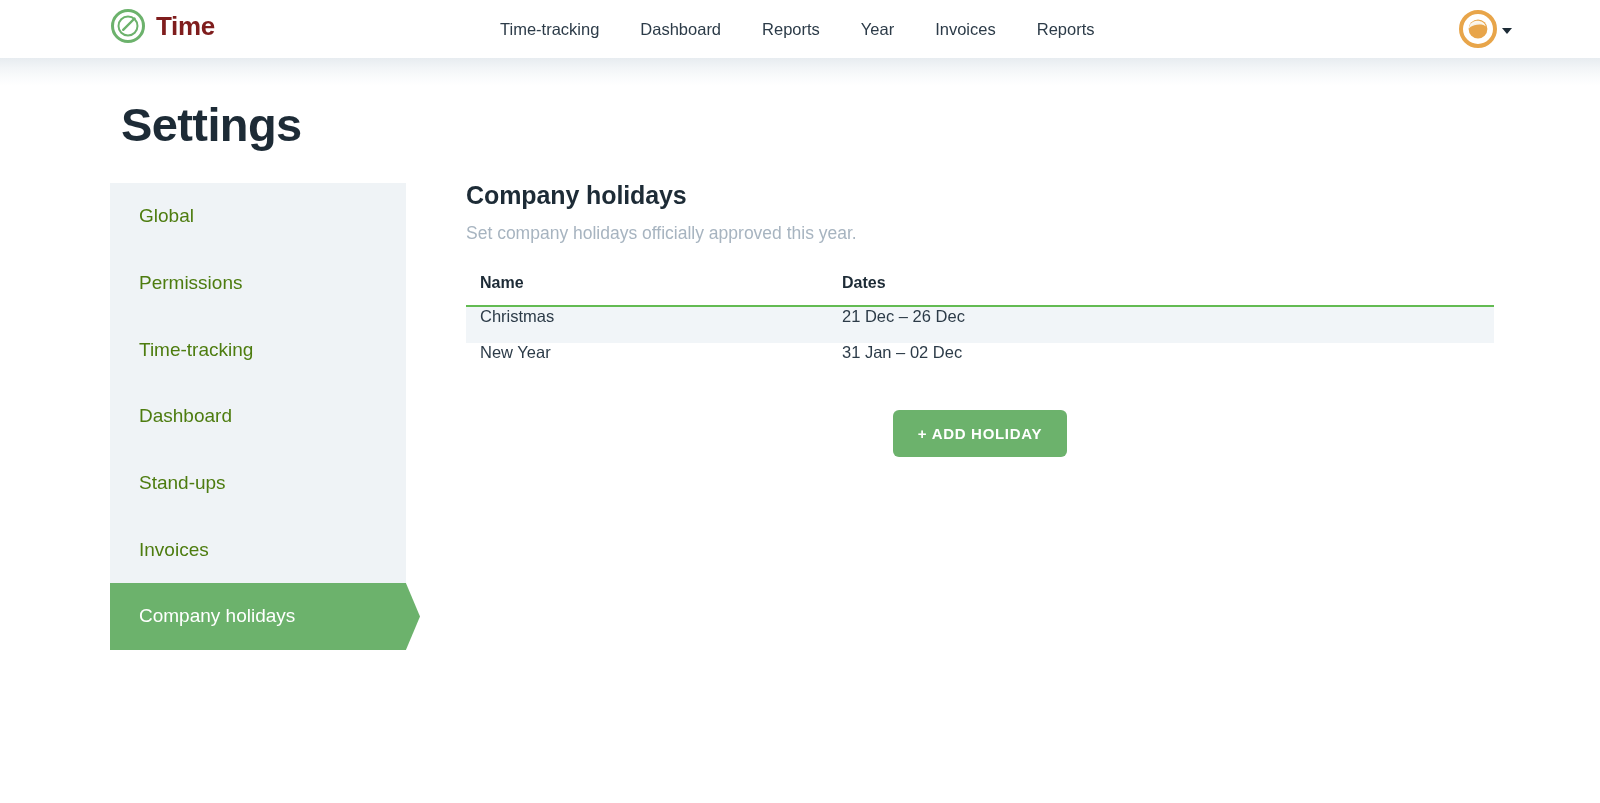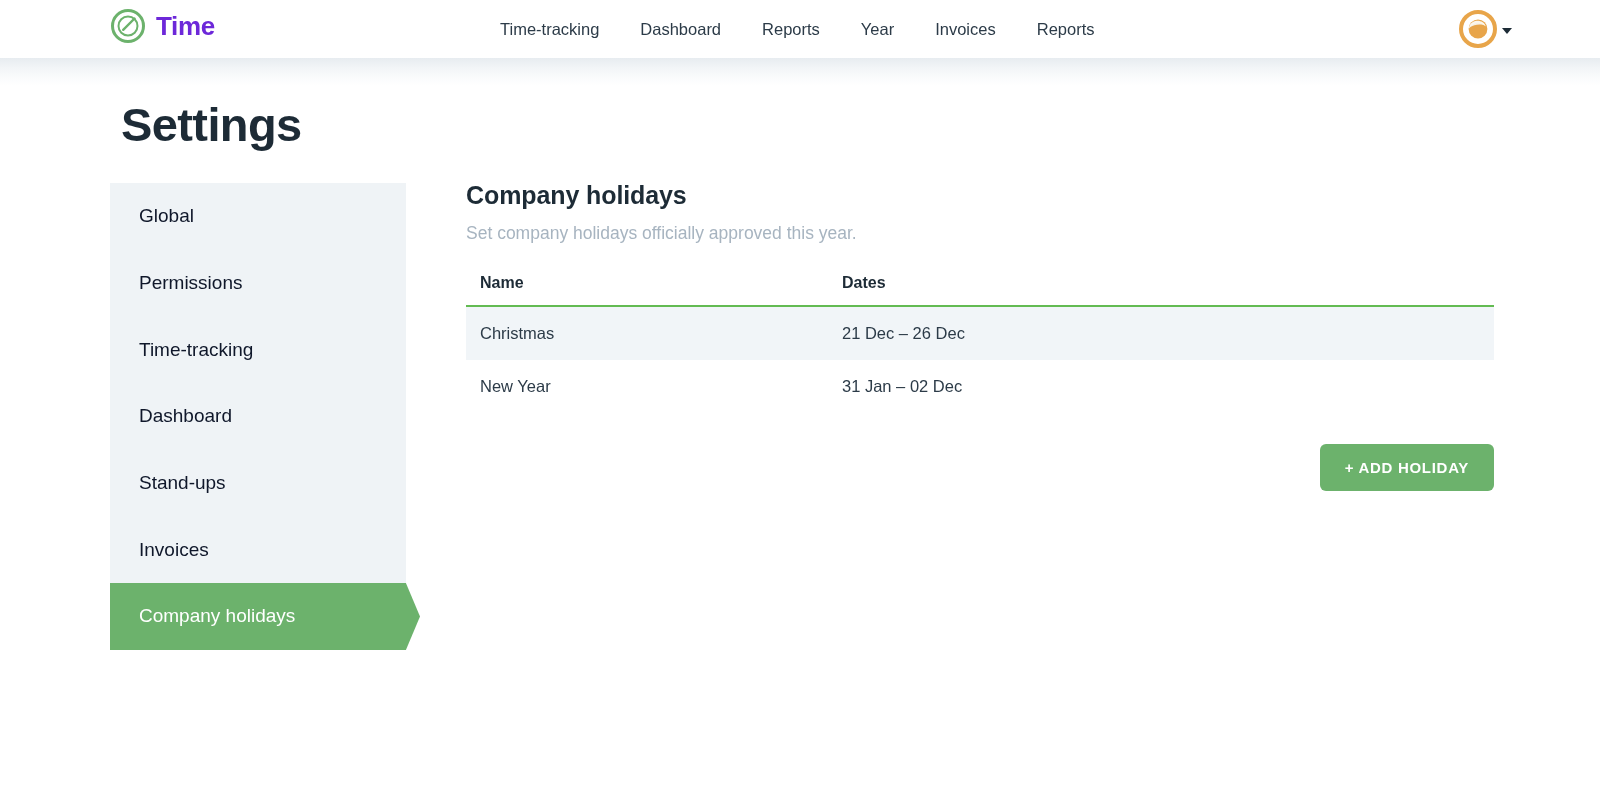"Time" .brand-name { color: #6d28d9 -> #7f1d1d }
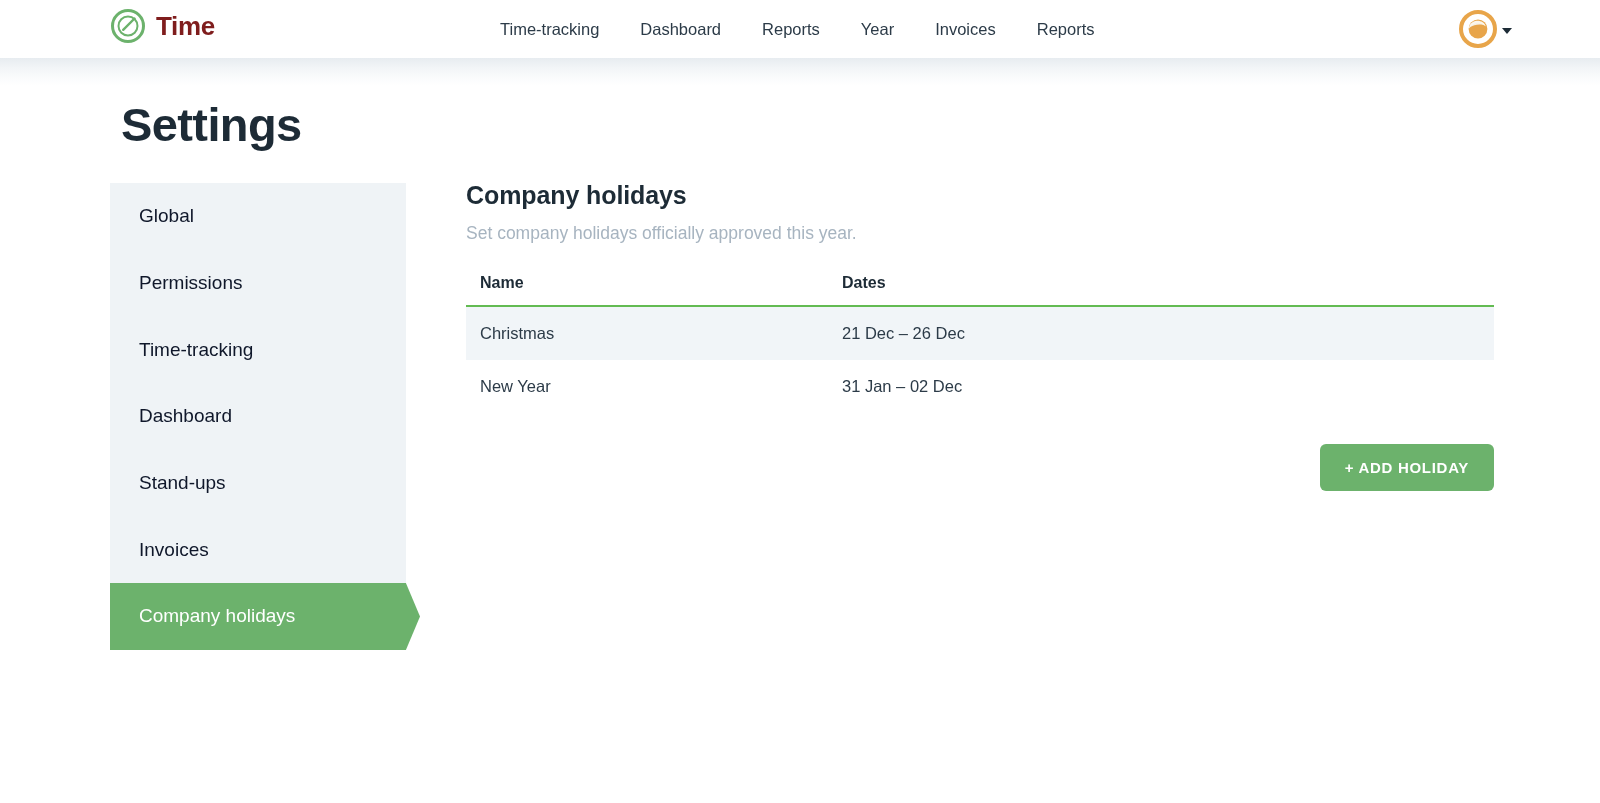"Global" .settings-nav-item { color: #0f172a -> #4d7c0f }
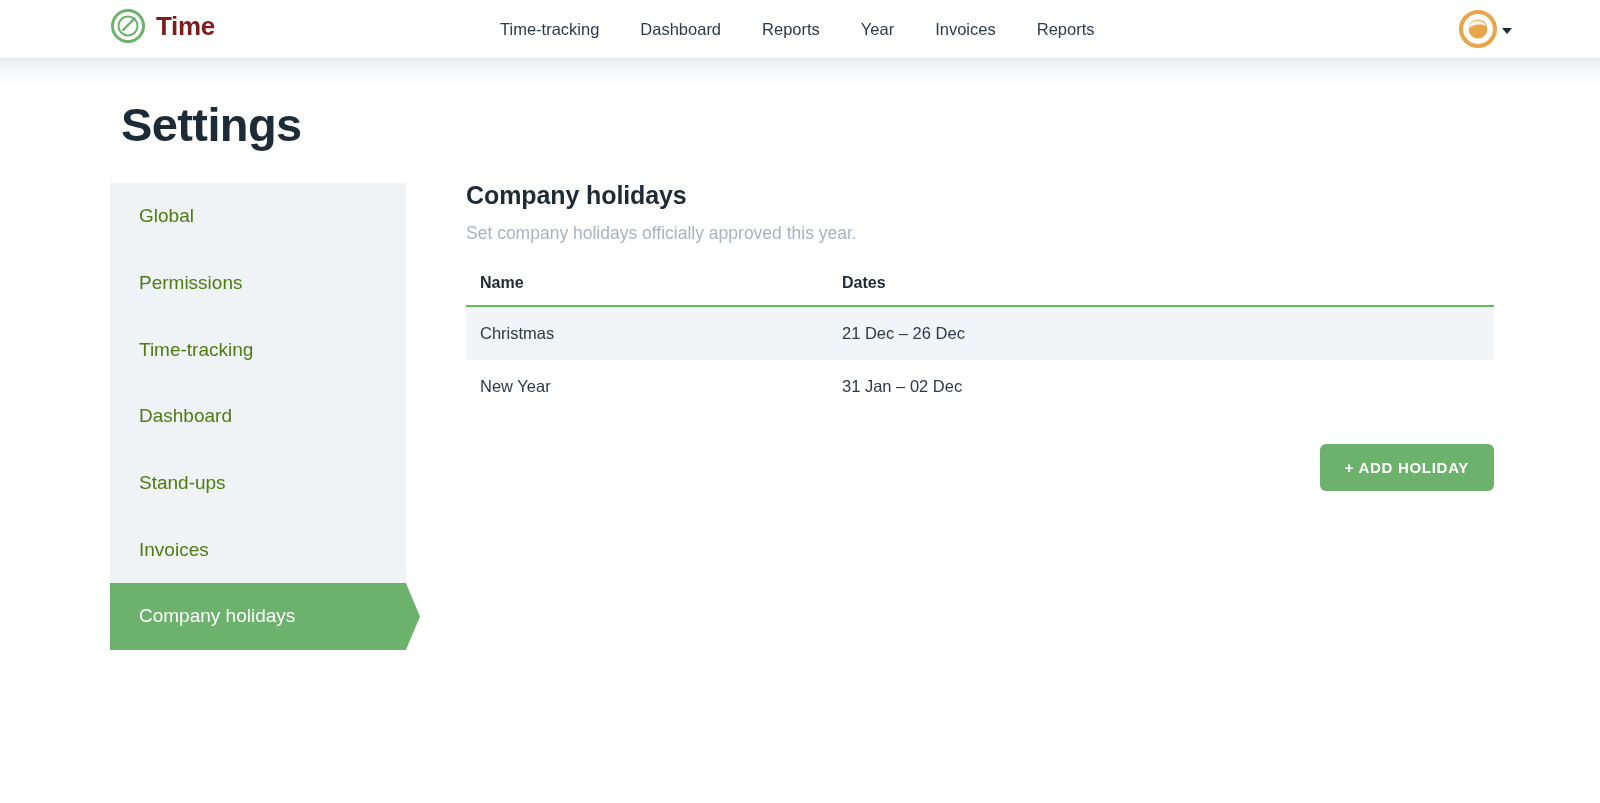"Christmas" .holidays-table td { padding: 17px 0 17px 14px -> 0 0 17px 14px }
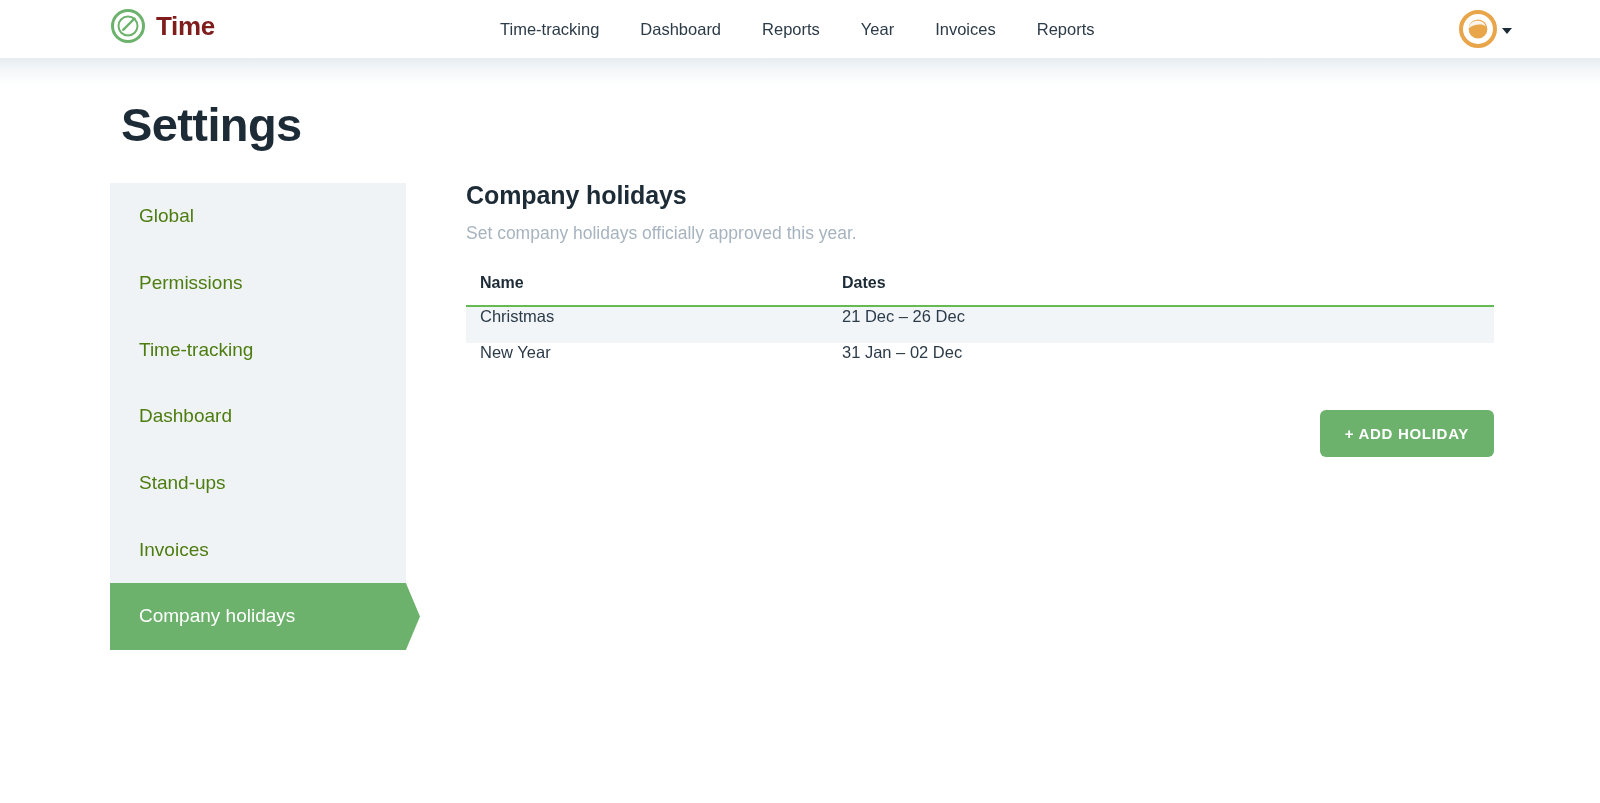"+ ADD HOLIDAY" .table-actions { justify-content: flex-end -> center }
